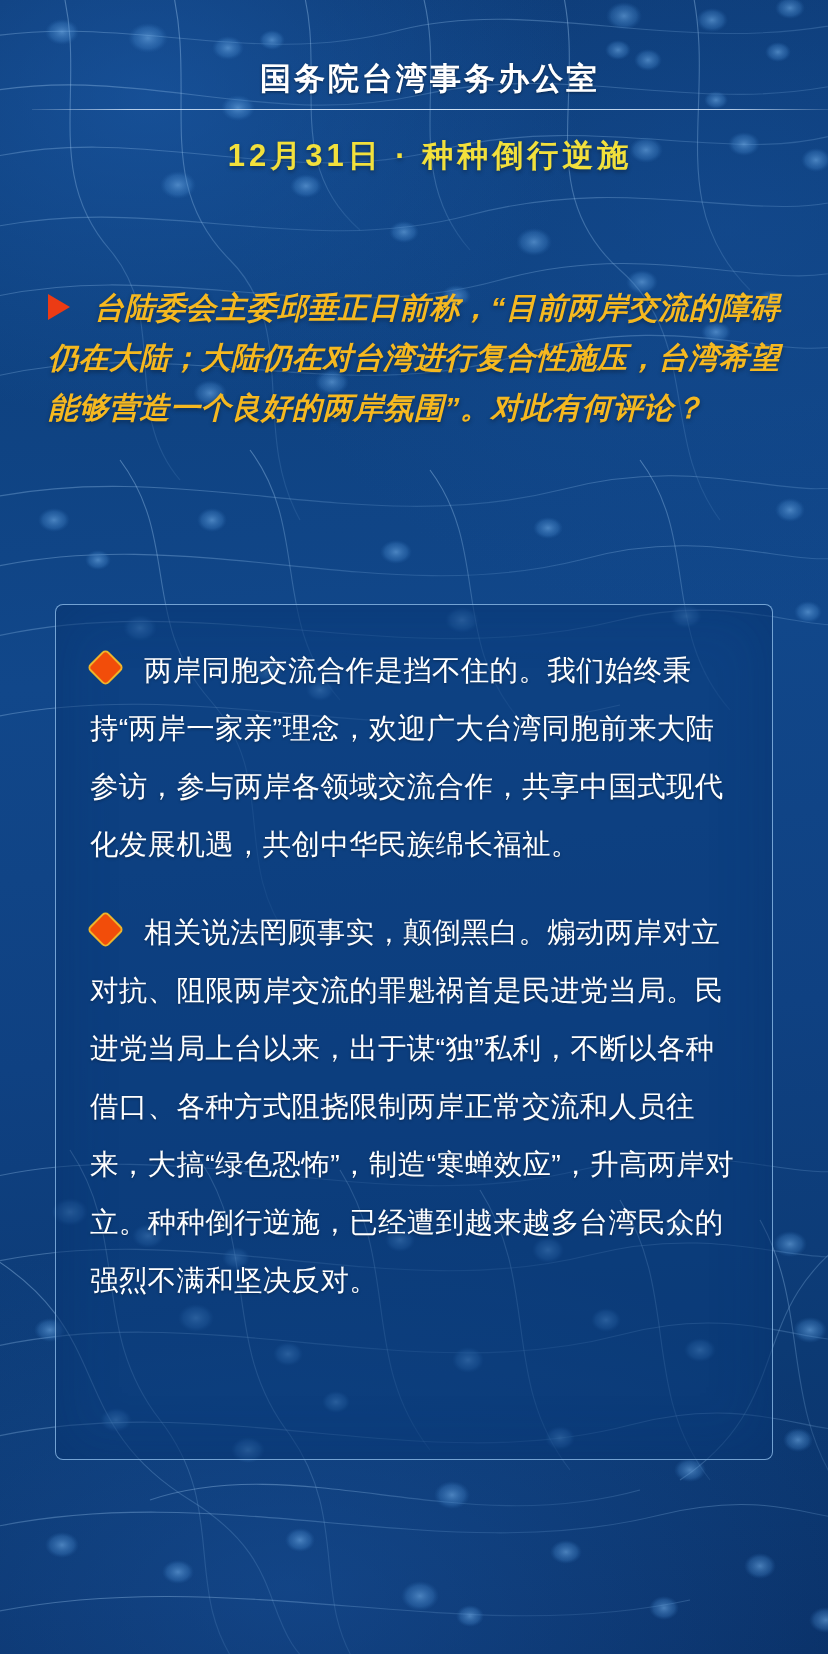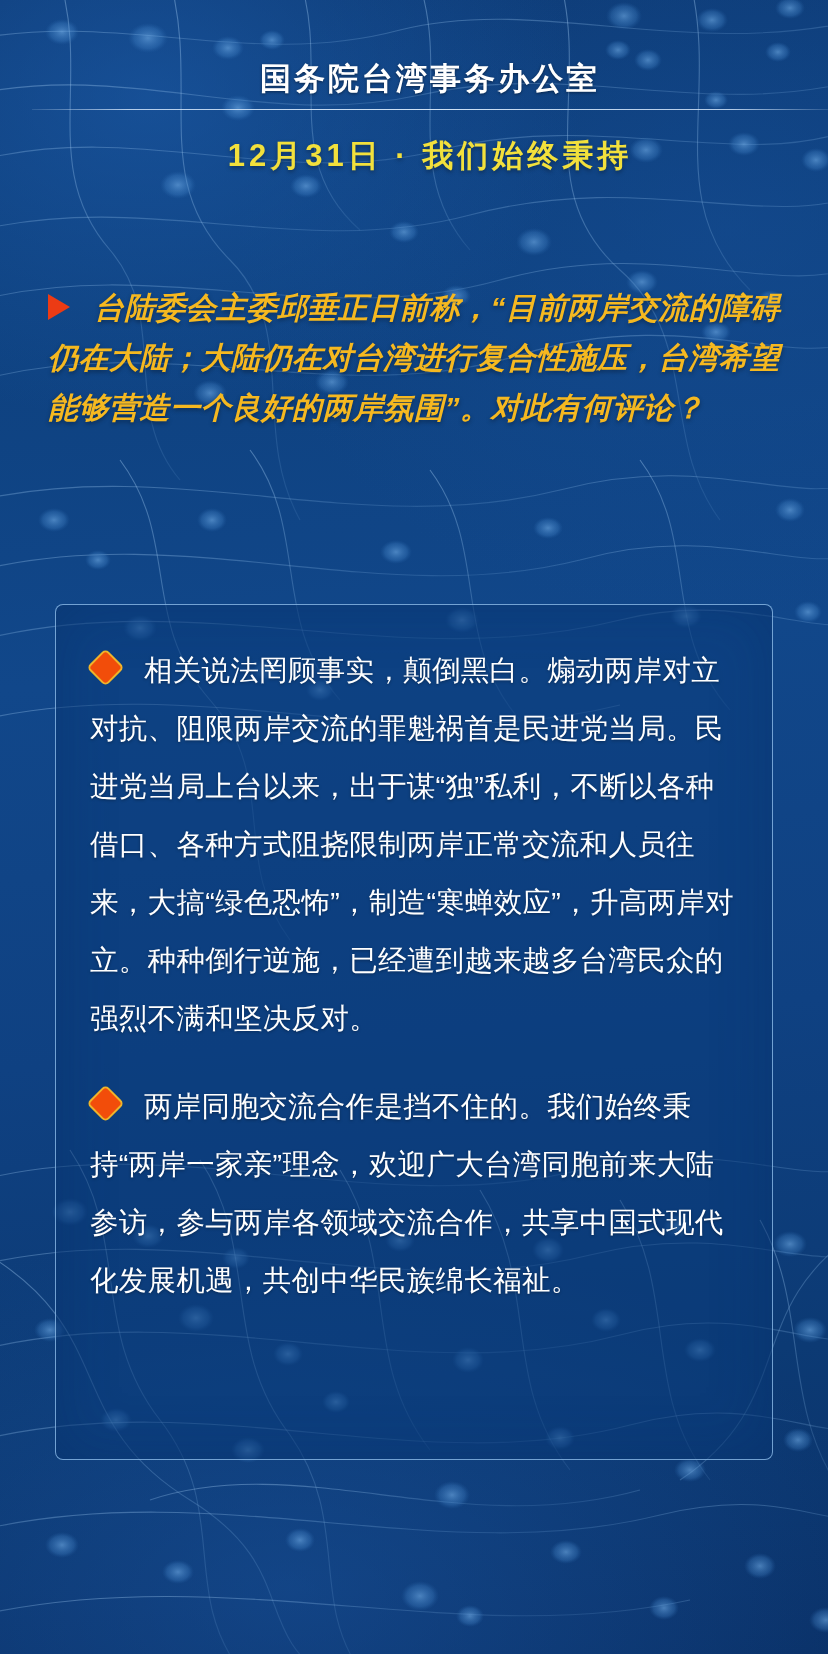"12月31日 · 我们始终秉持" div.subtitle { text: 我们始终秉持 -> 种种倒行逆施 }
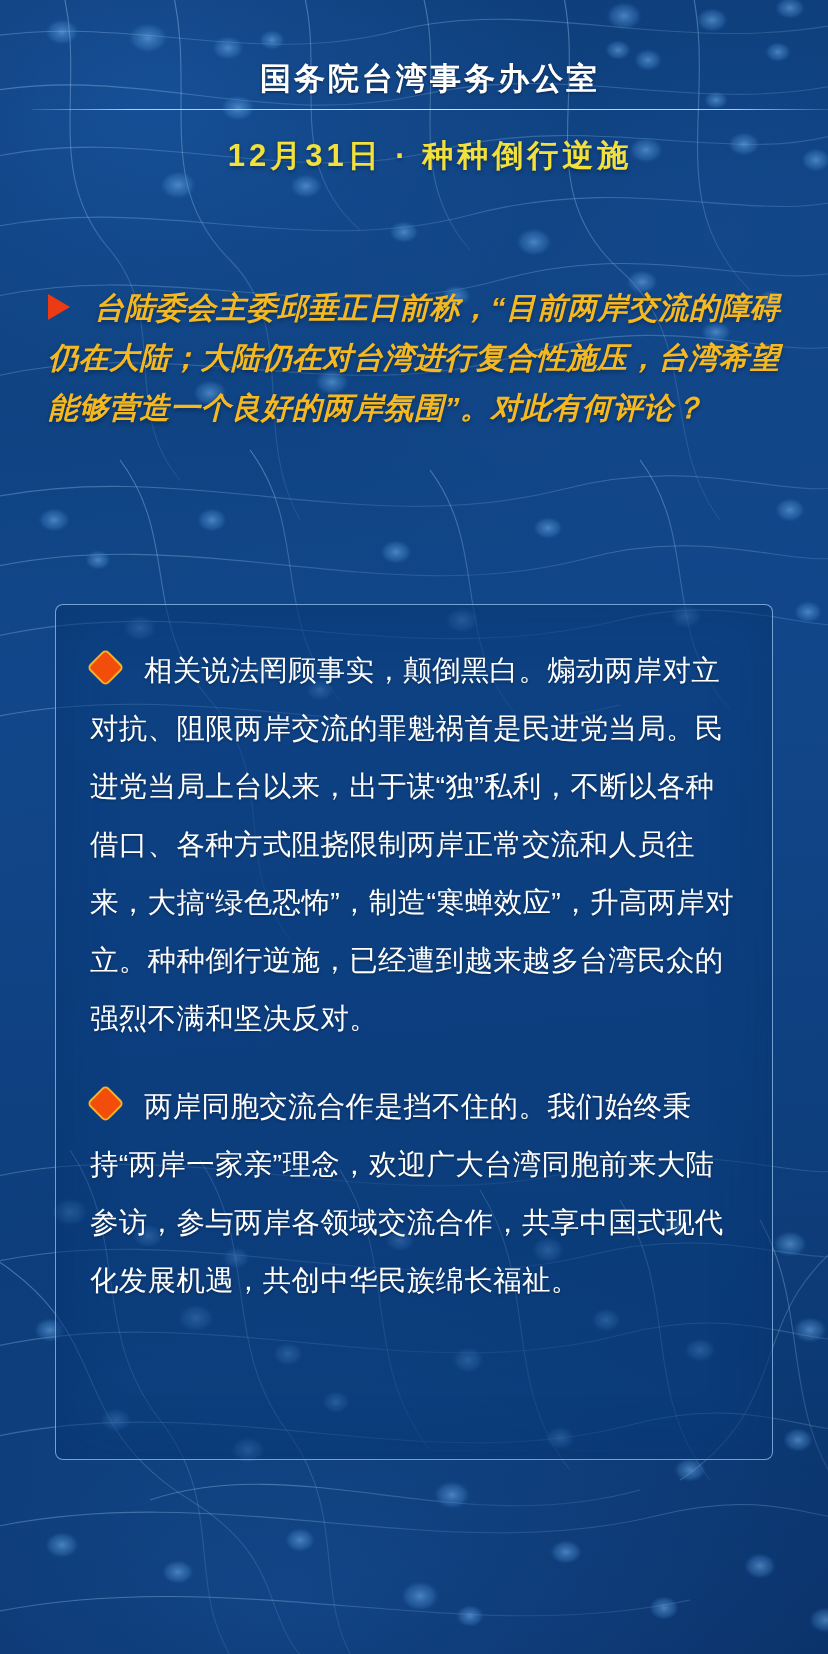"相关说法罔顾事实，颠倒黑白。煽动两岸对立对抗、阻限两岸交流的罪魁祸首是民进党当局" p.answer-para { order: before "两岸同胞交流合作是挡不住的。我们始终秉持“两岸一家亲”理念，欢迎广大台湾同胞前来" -> after "两岸同胞交流合作是挡不住的。我们始终秉持“两岸一家亲”理念，欢迎广大台湾同胞前来" }
